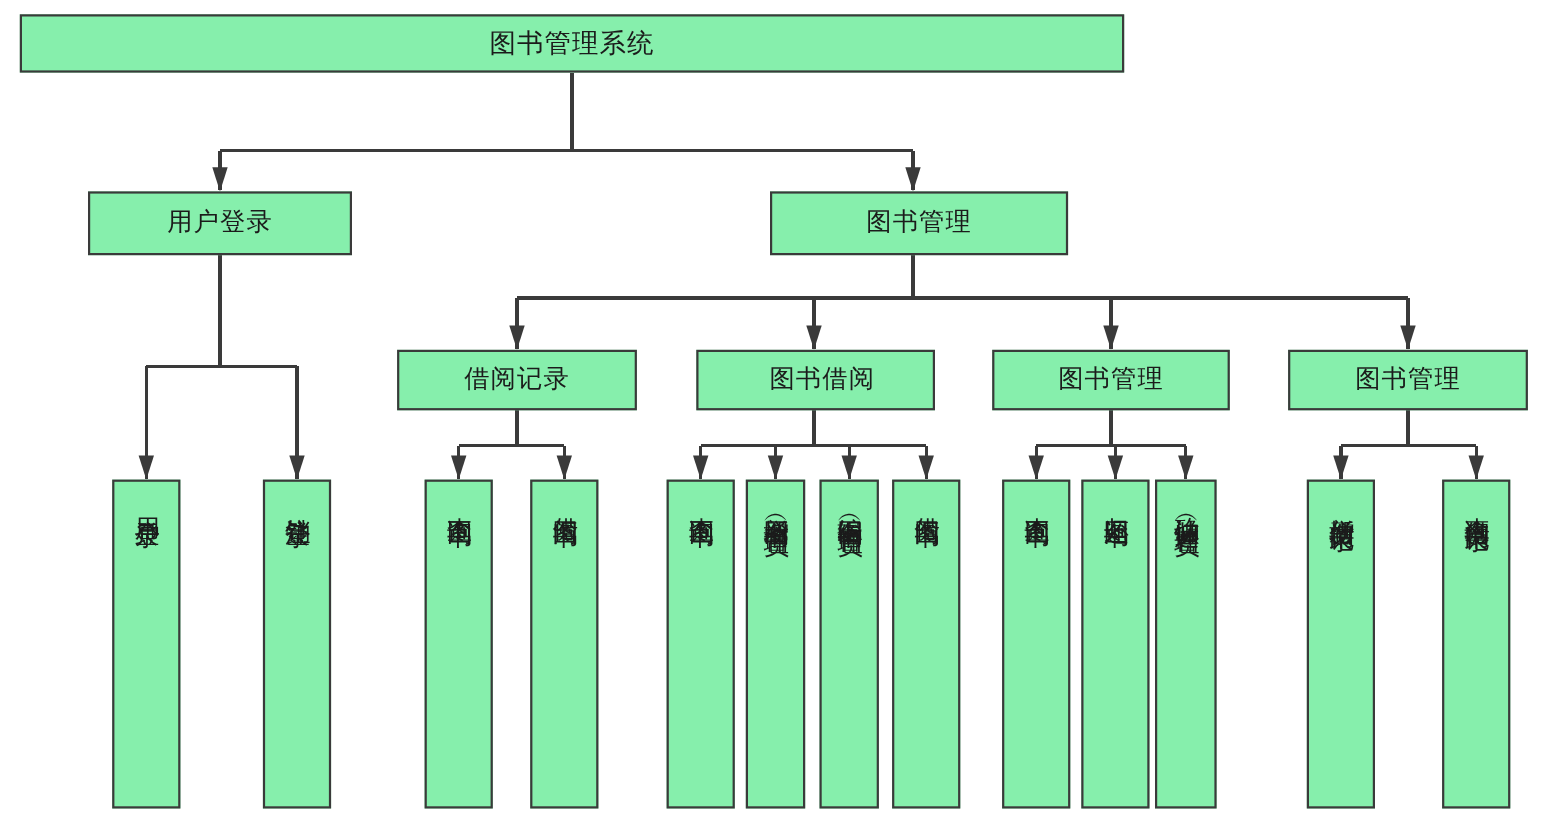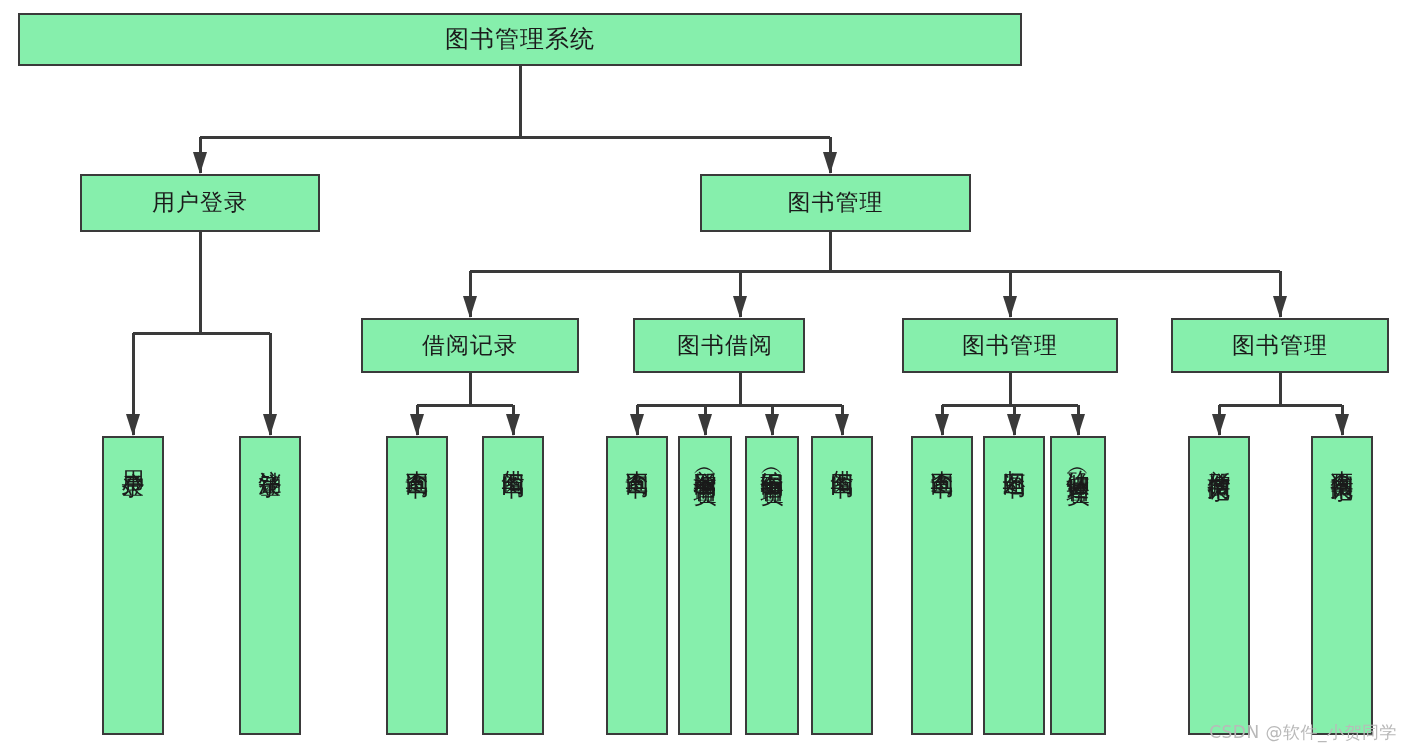"图书借阅" div.node { width: 172px -> 217px }
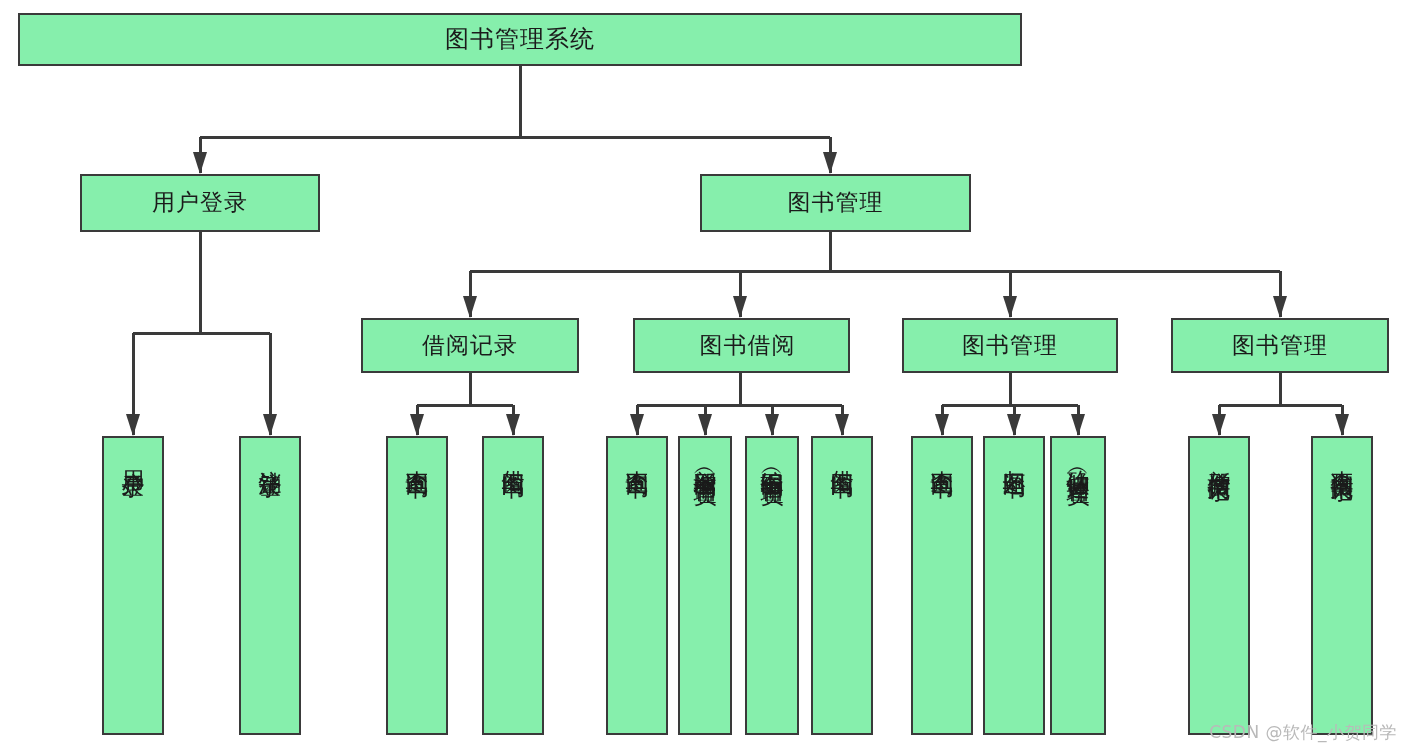"CSDN @软件_小贺同学" div.watermark { html: <div>CSDN @软件_小贺同学</div> -> none }
